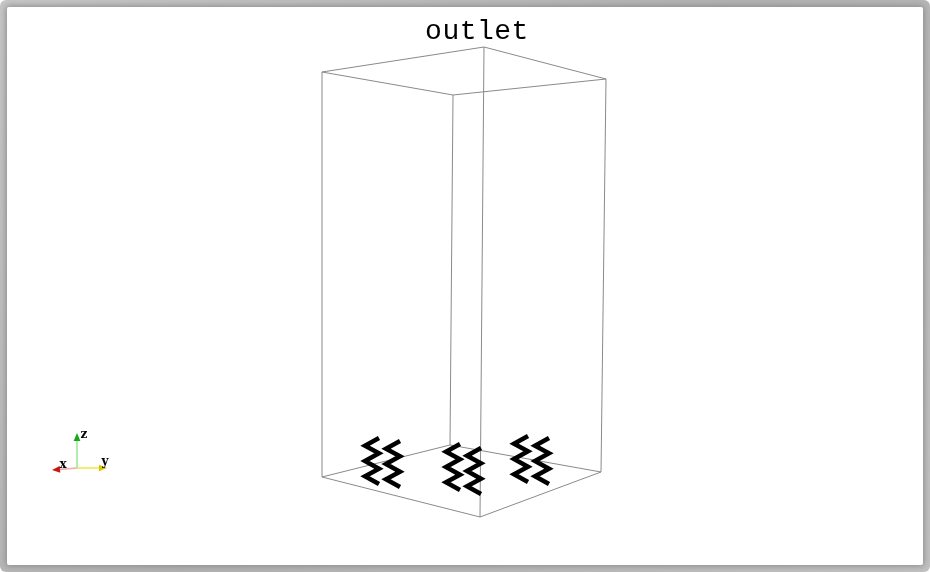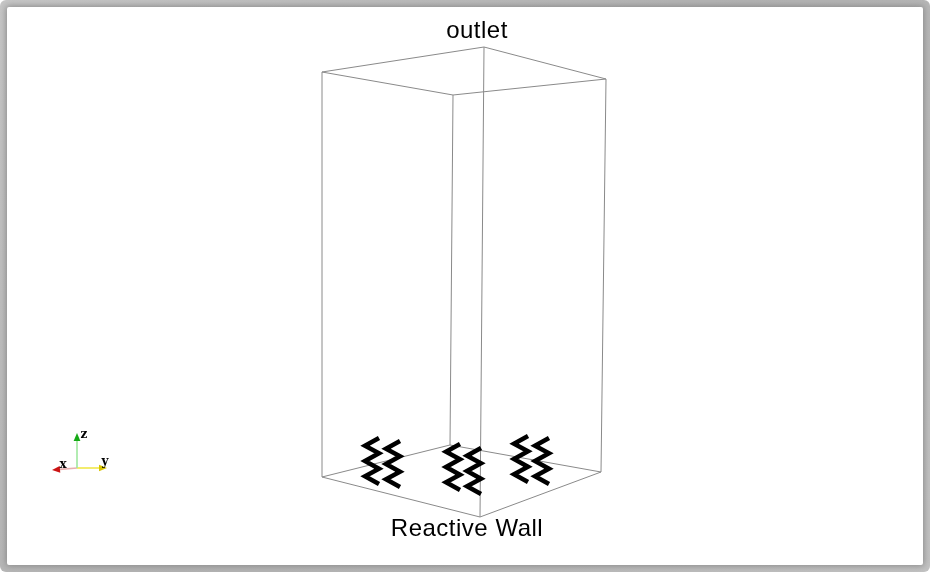"outlet" .scene-label { font-family: Liberation Sans, sans-serif -> Liberation Mono, monospace; font-size: 24px -> 28px }
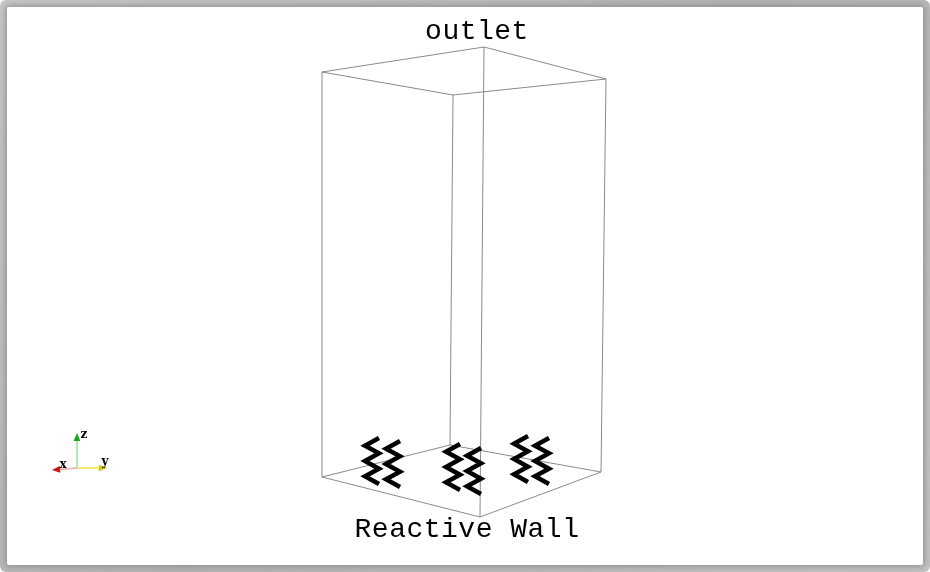"Reactive Wall" div.scene-label { html: <div>Reactive Wall</div> -> none }
